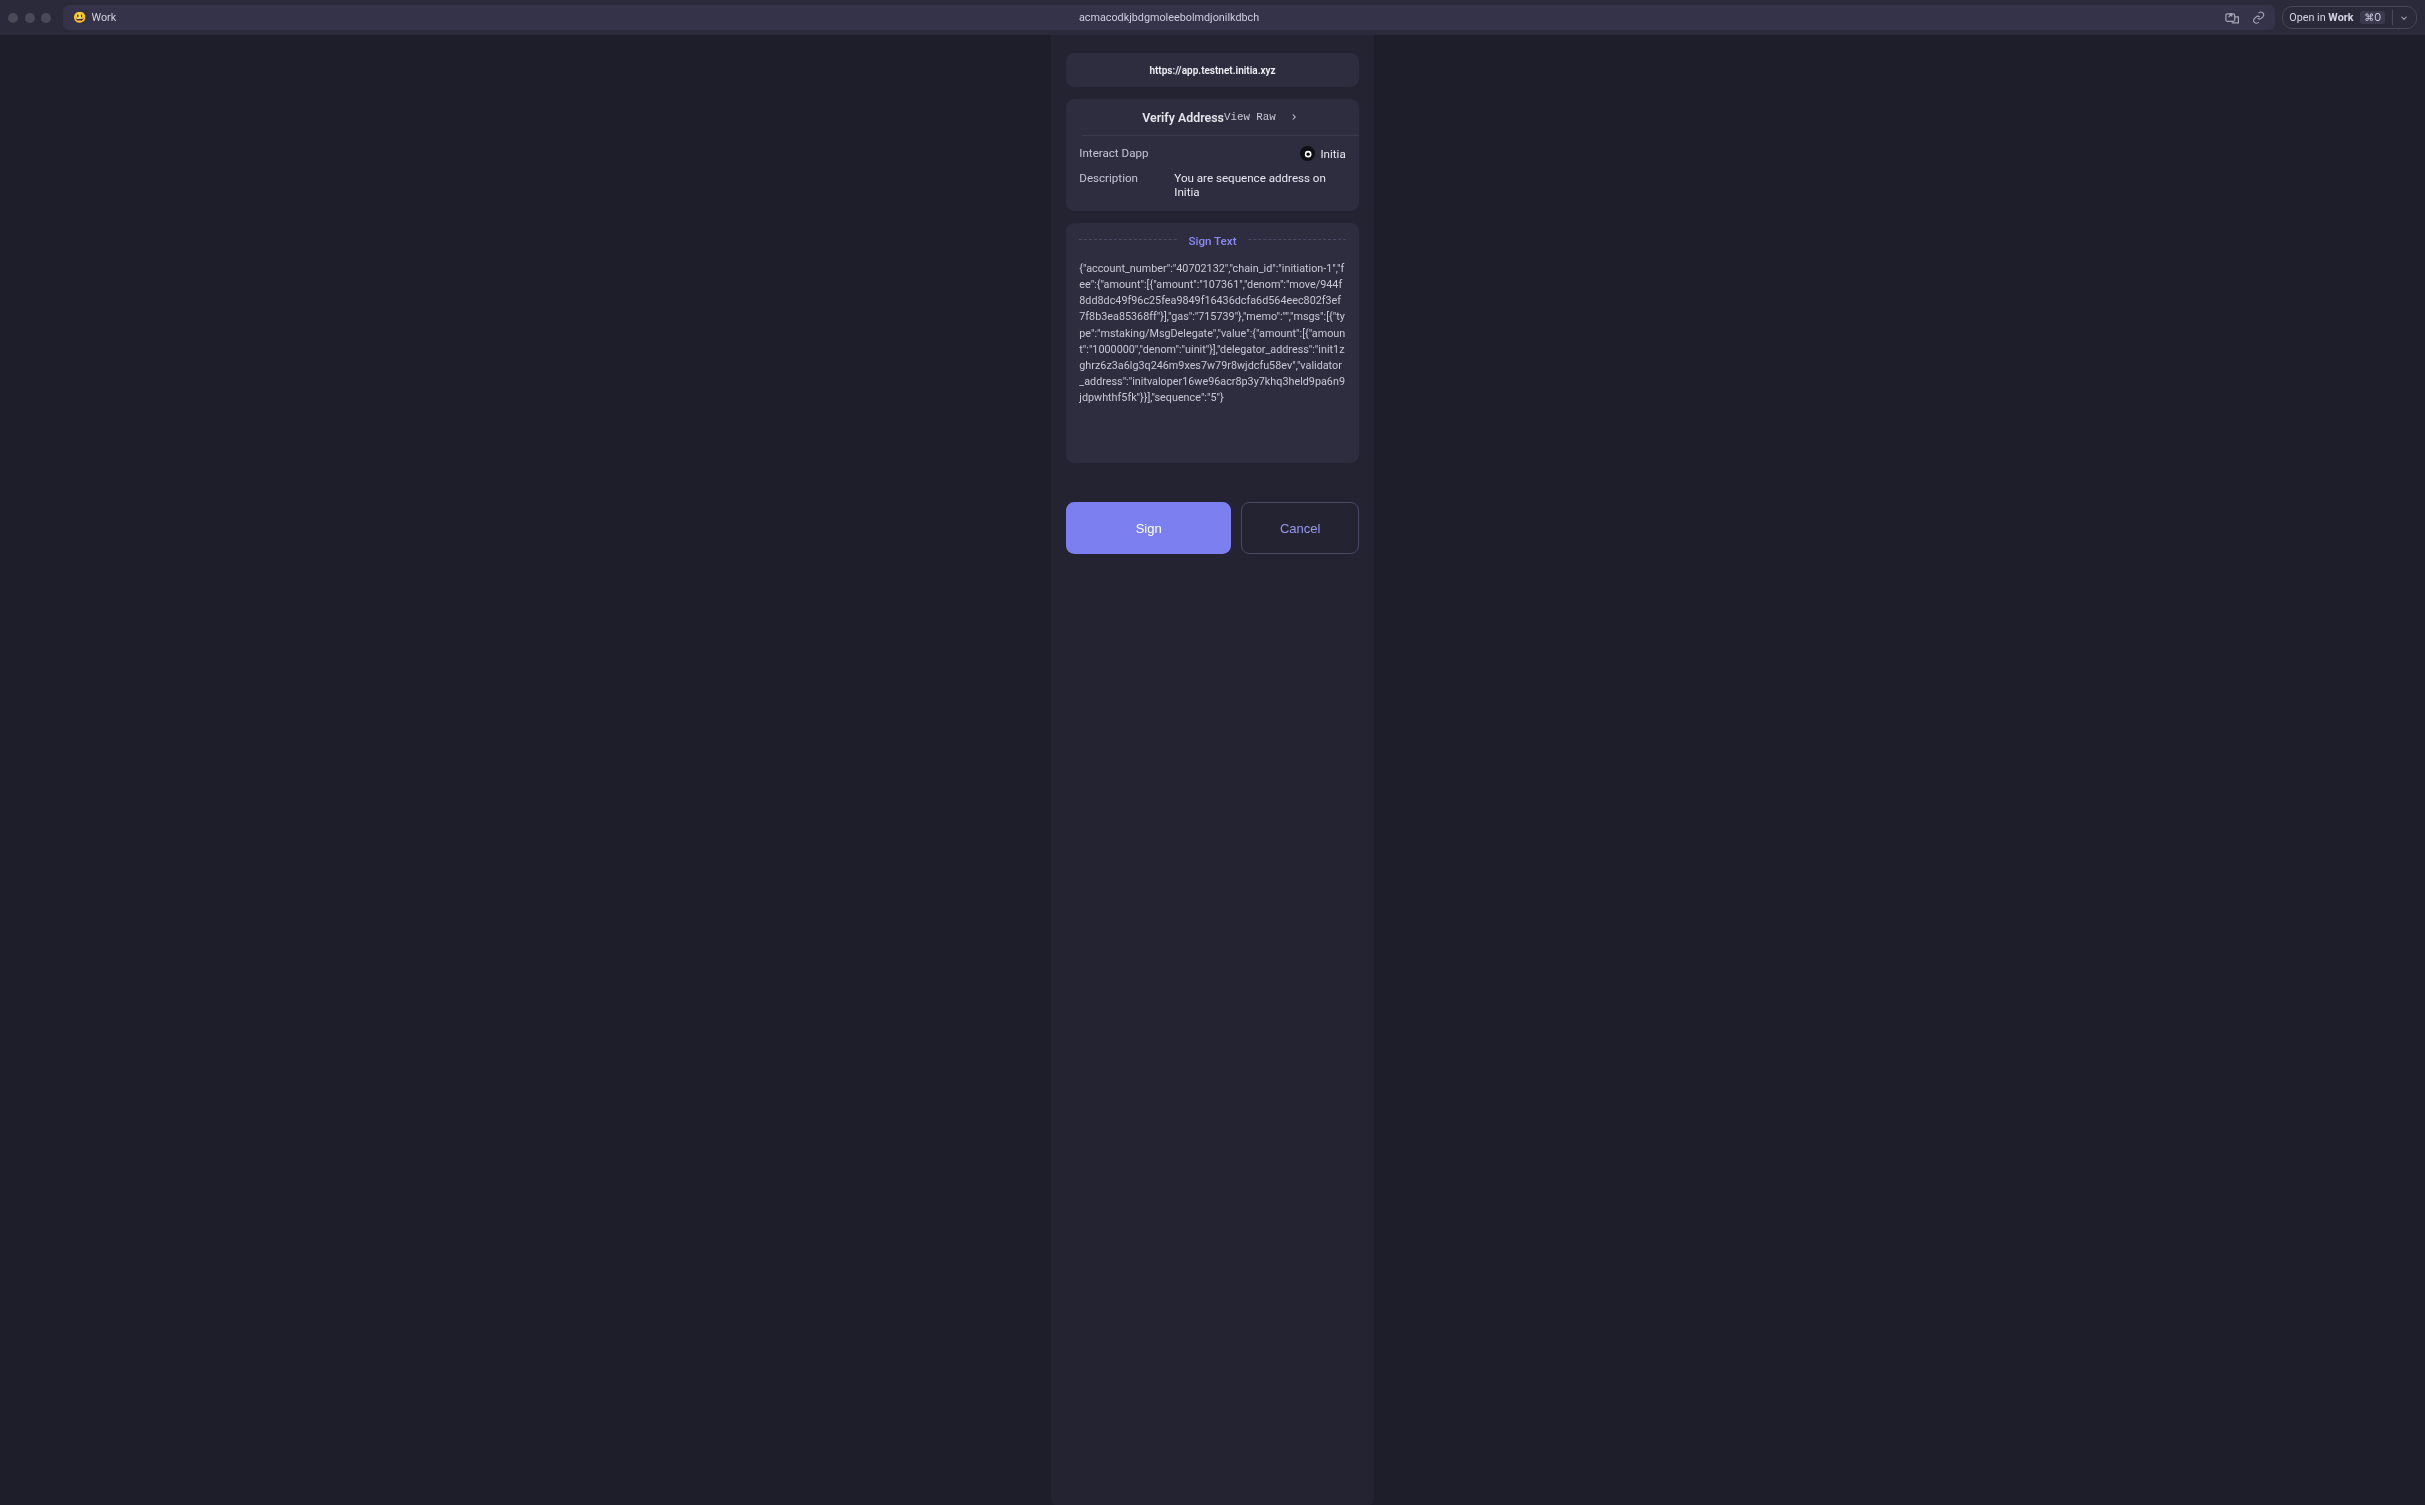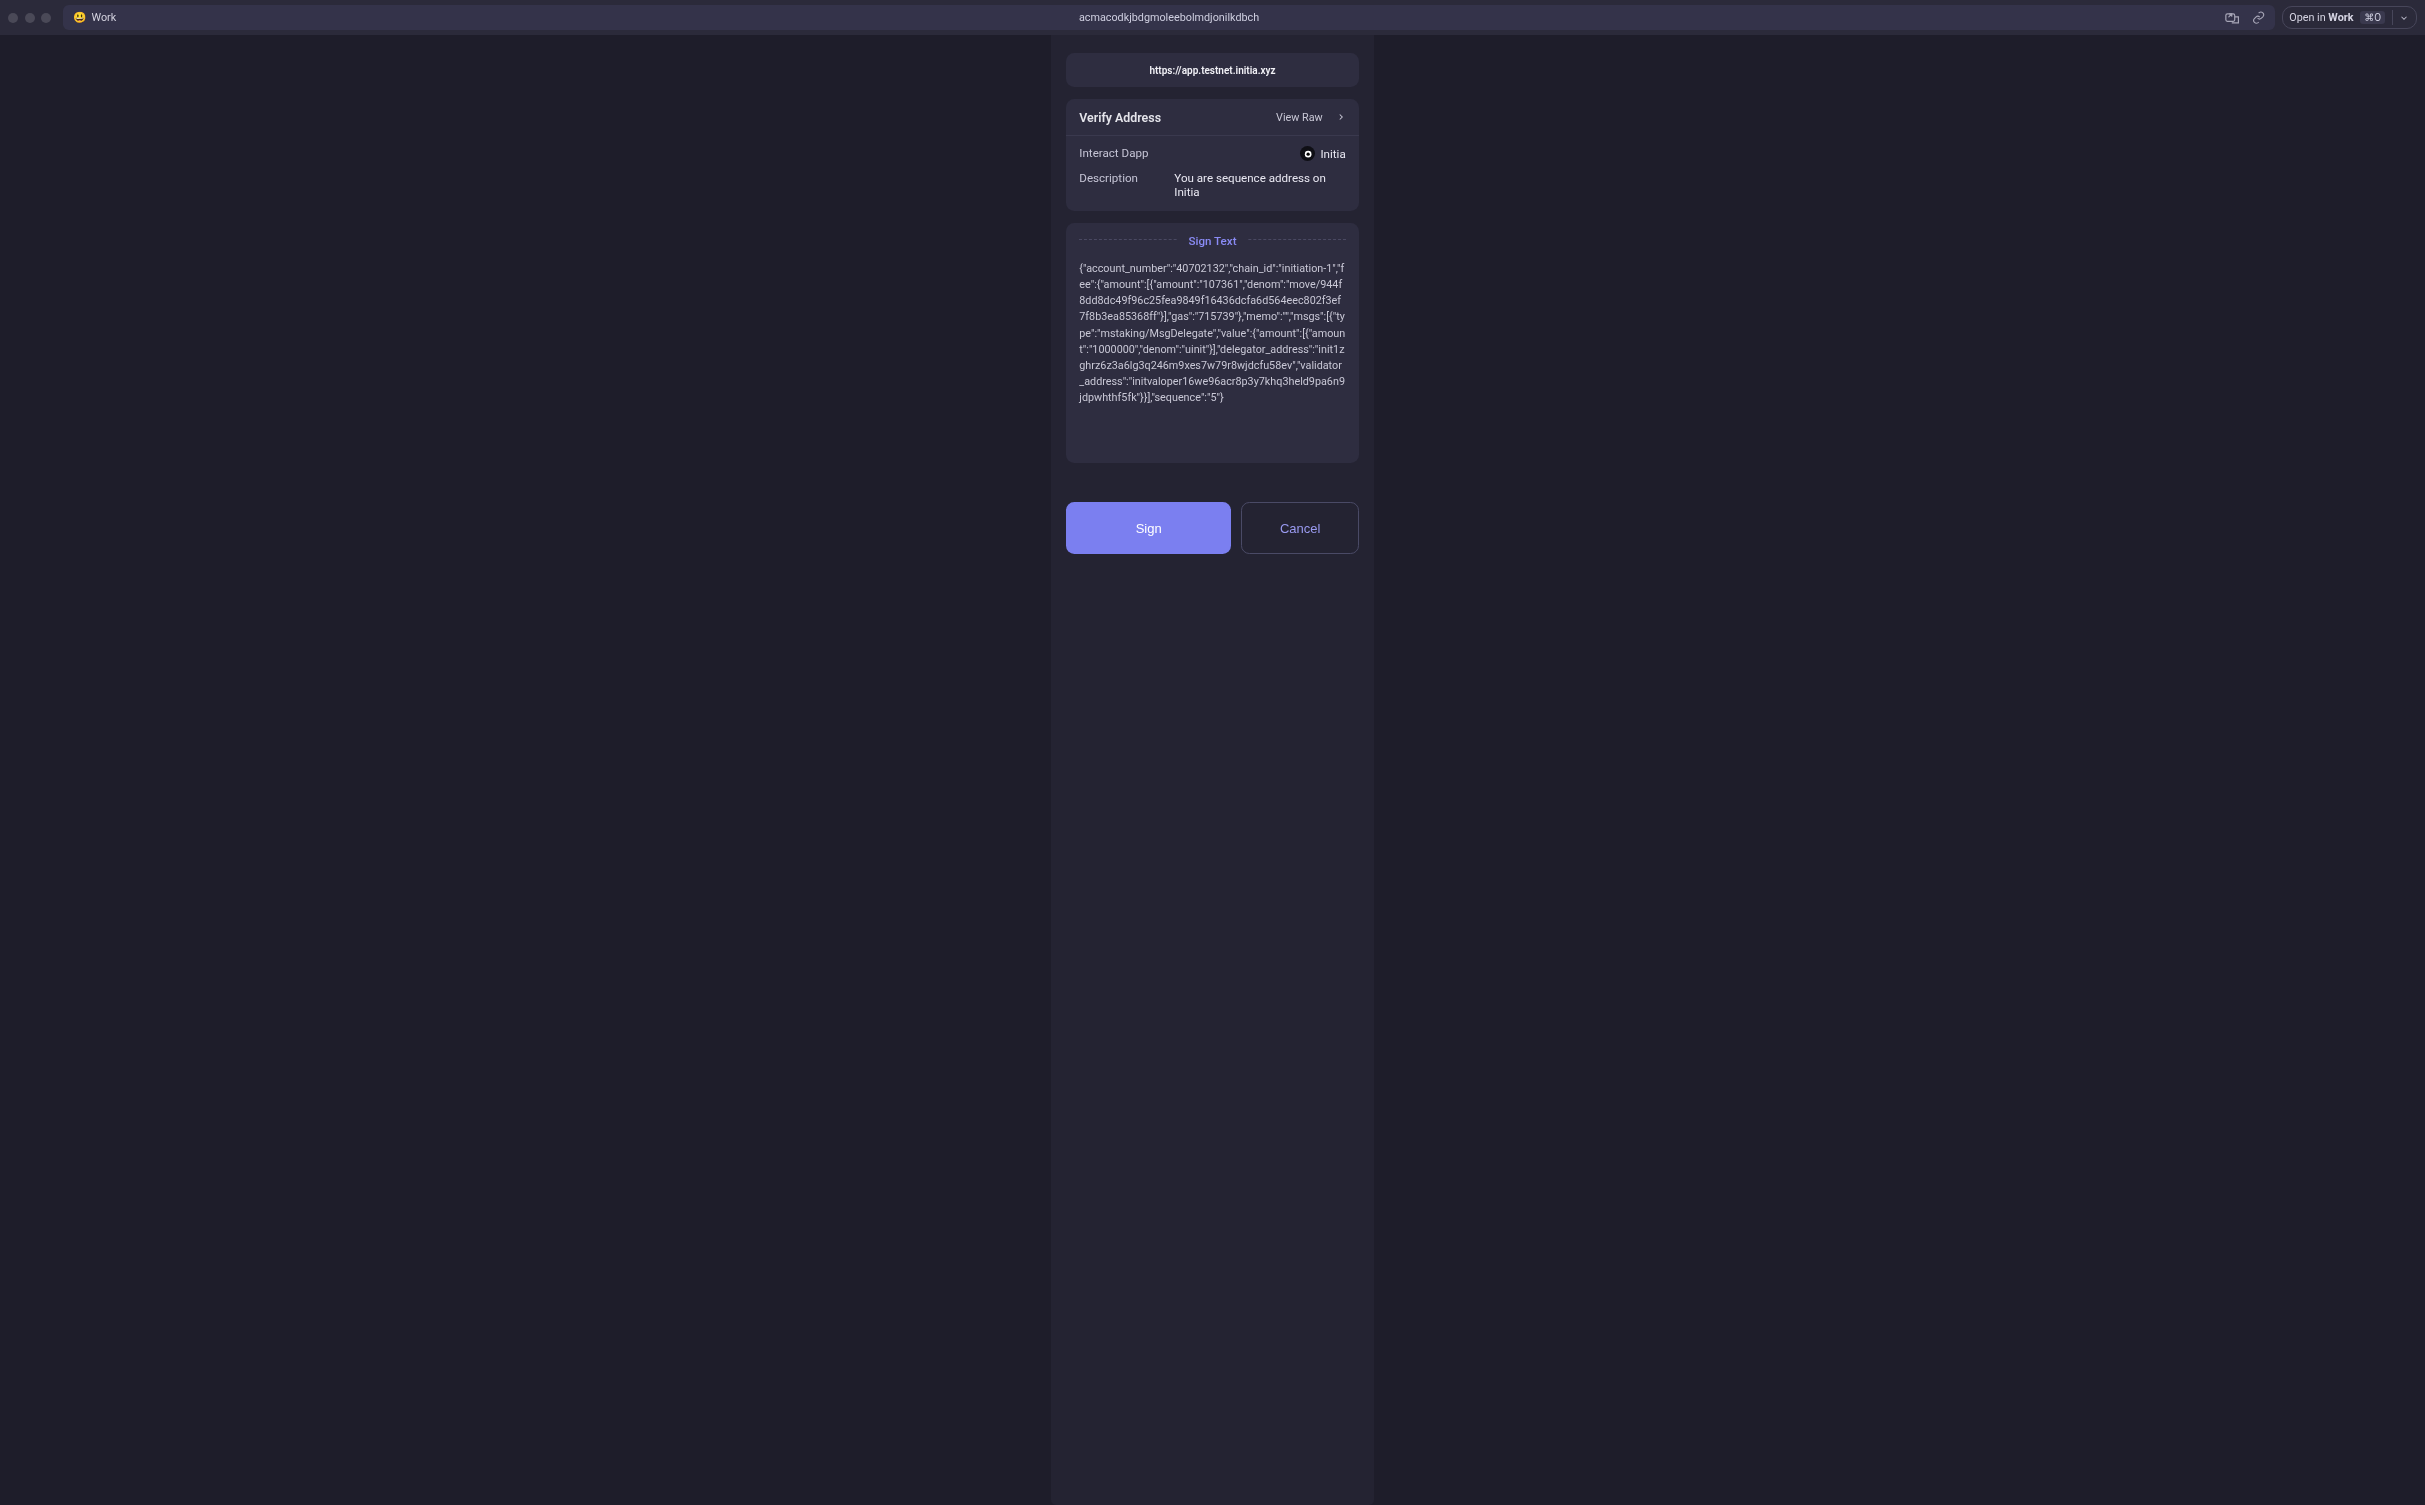"Verify Address" .verify-head { justify-content: space-between -> center; margin-left: none -> 16px }
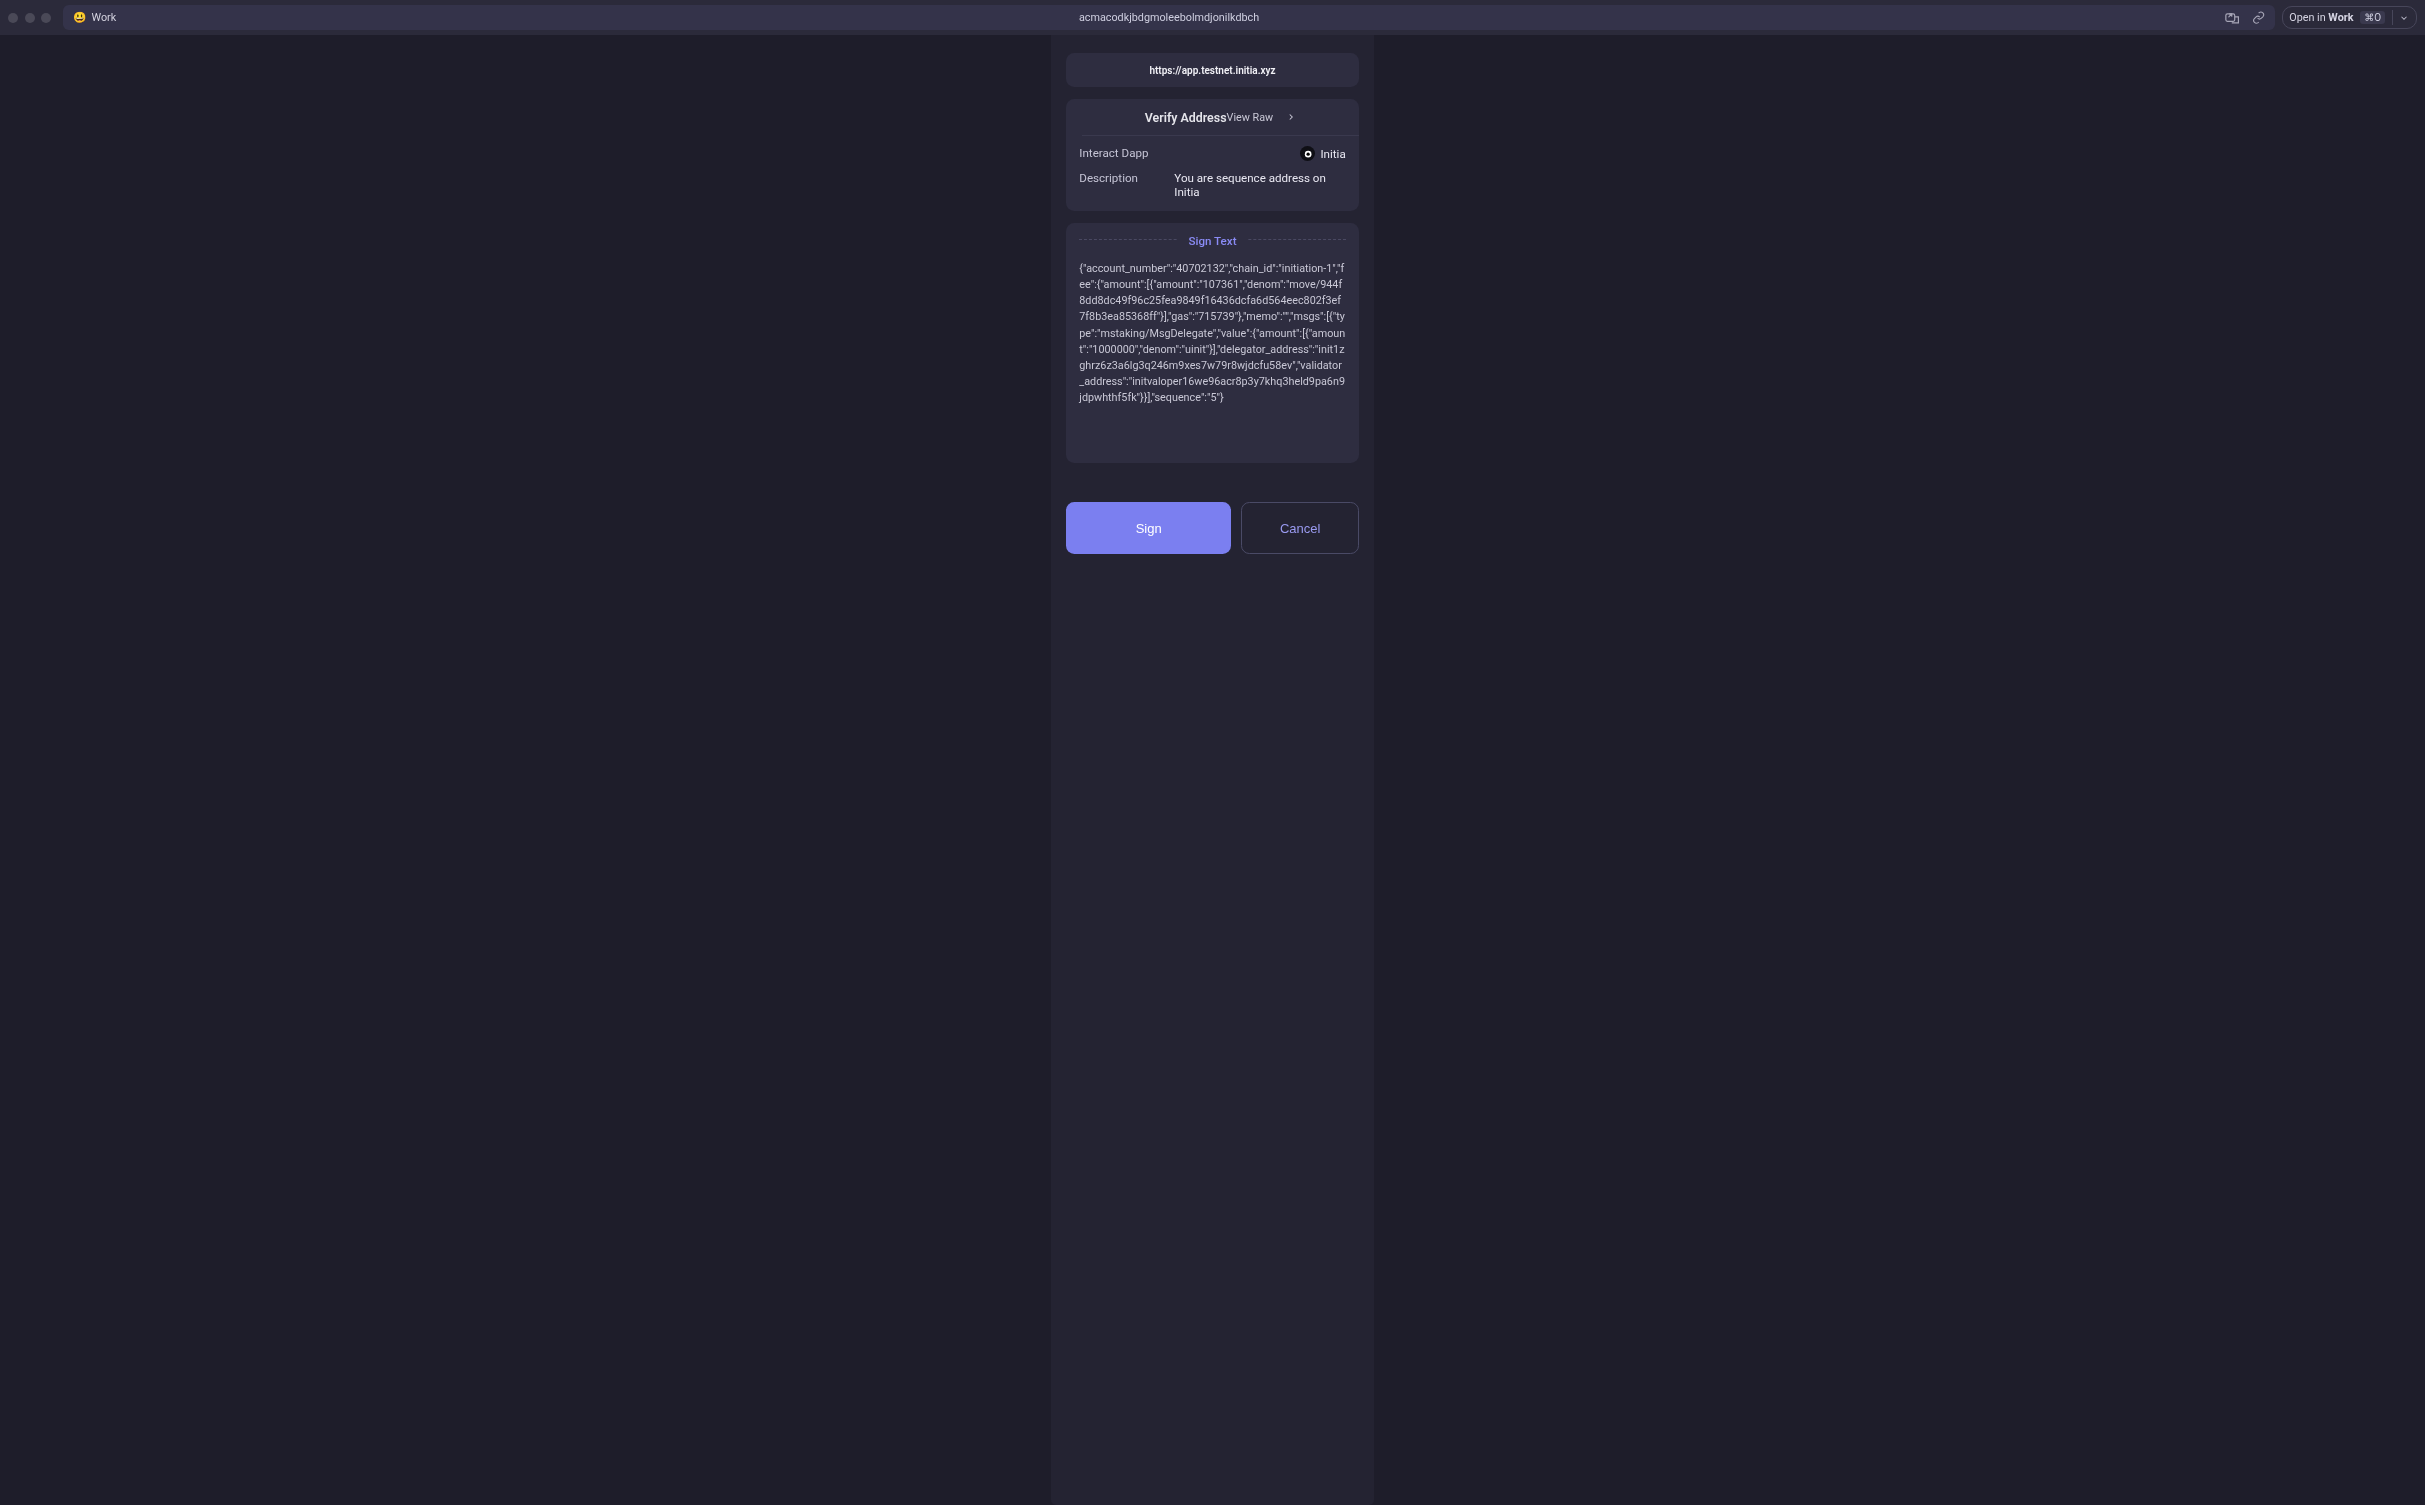"View Raw" .viewraw { font-family: none -> Liberation Mono, monospace }
